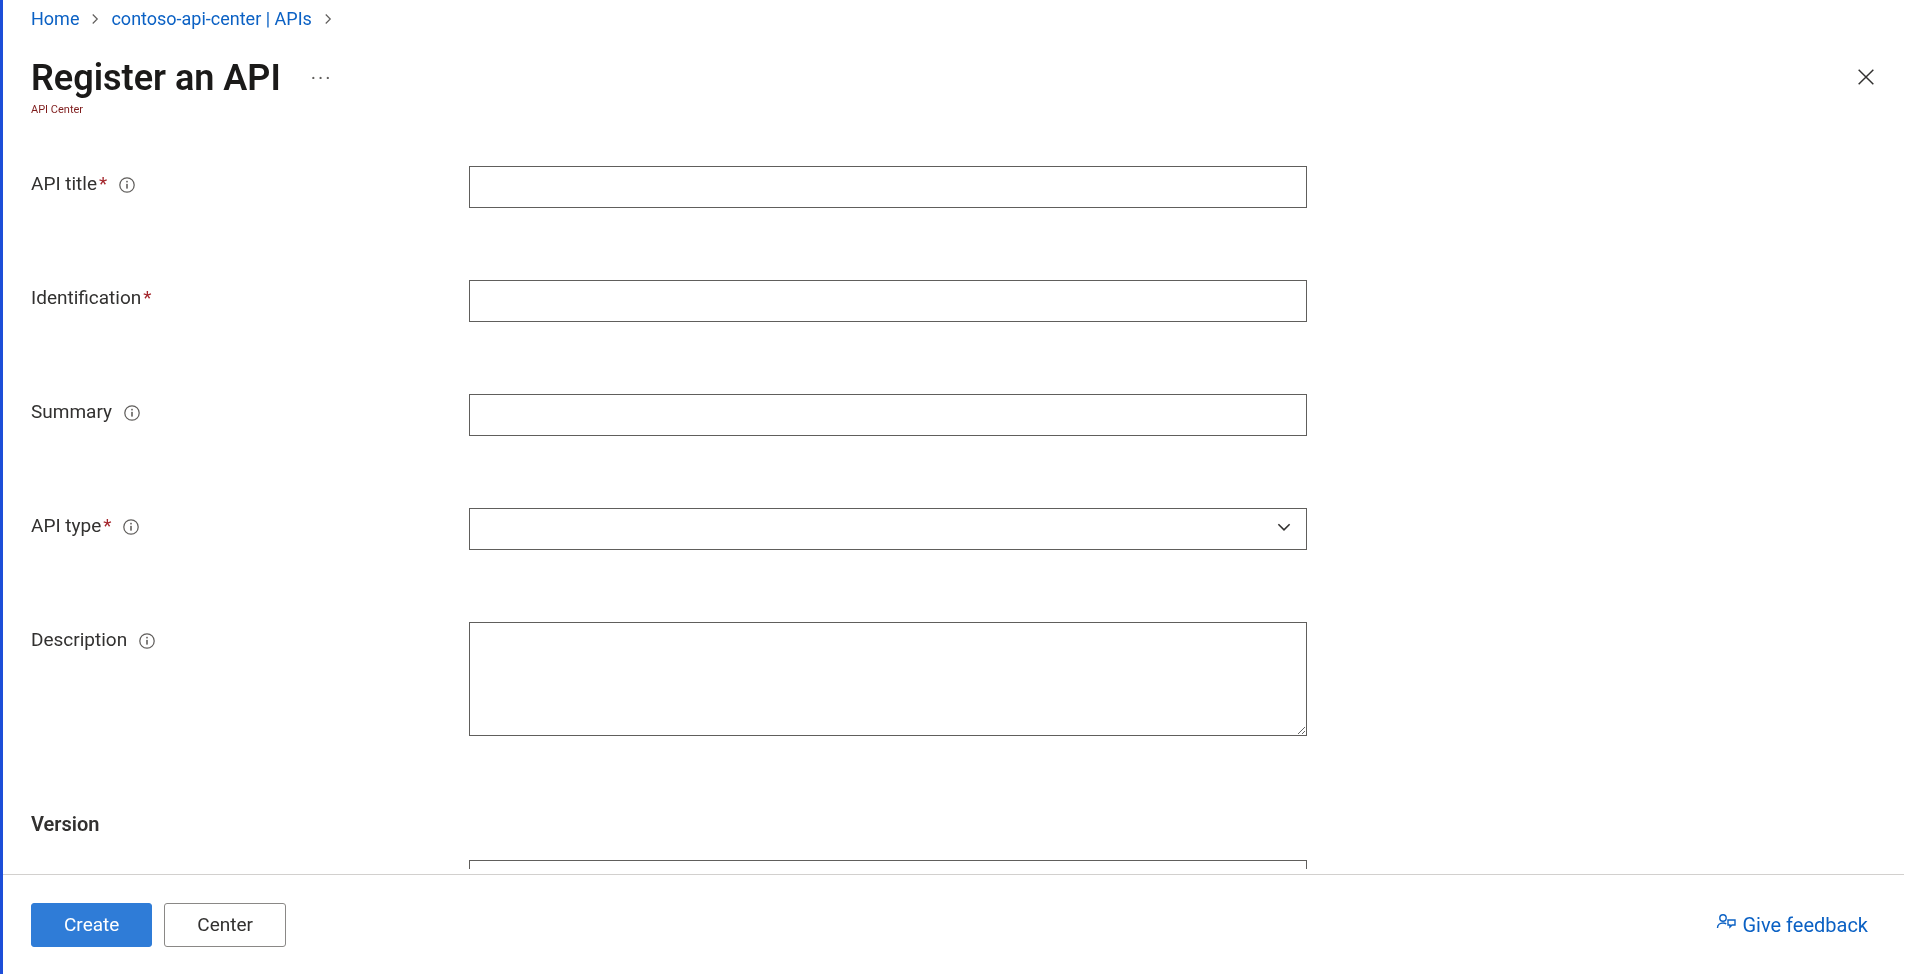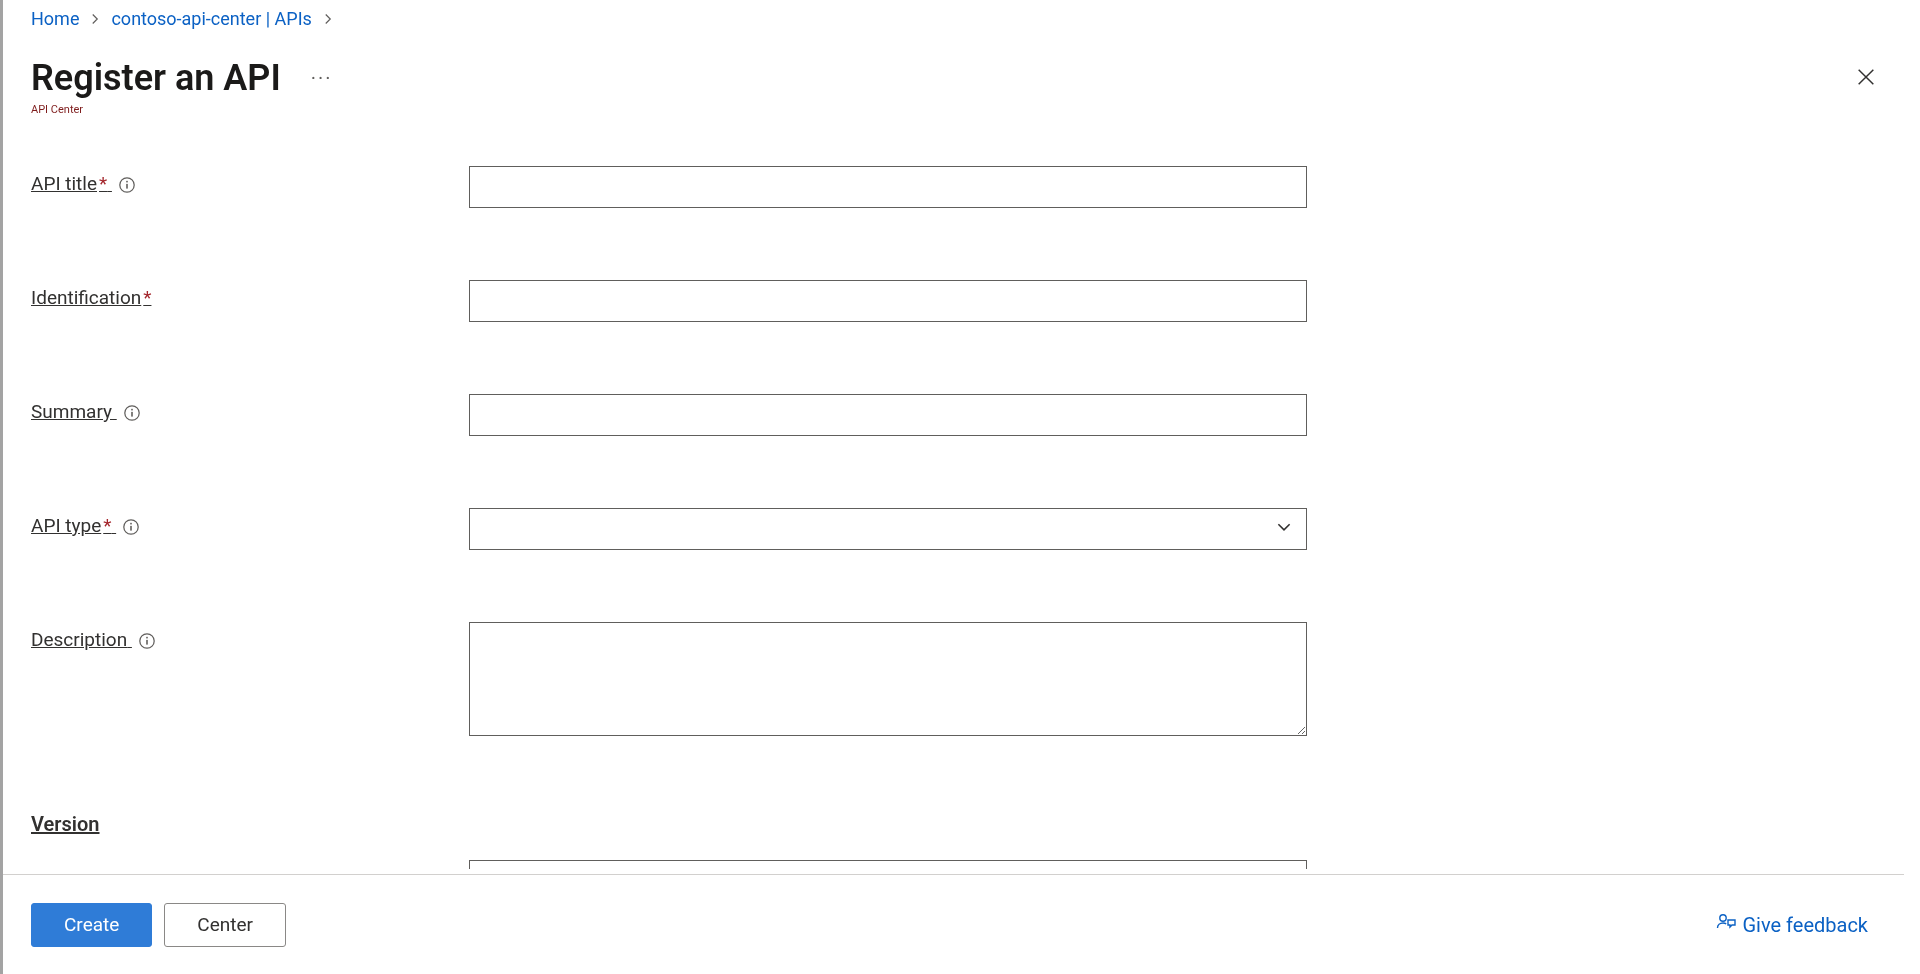"Home" .viewport { border-left: 3px solid #a3a3a3 -> 3px solid #1d4ed8 }
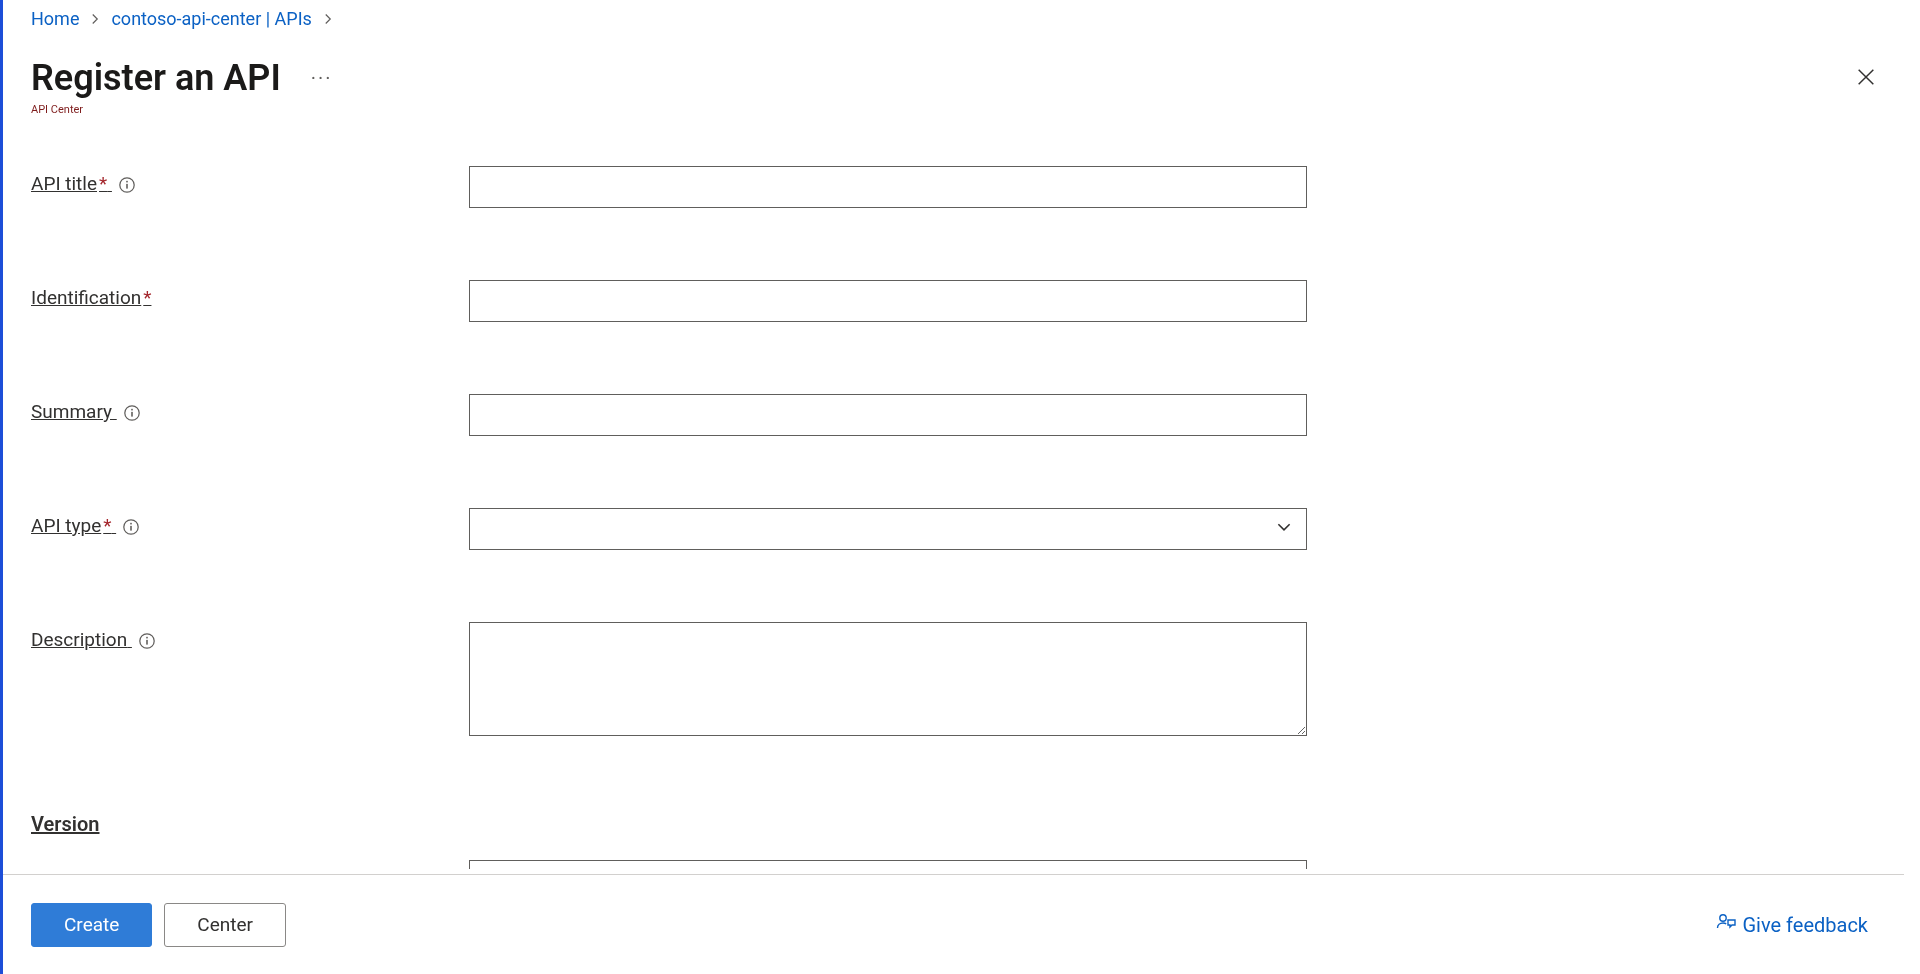"API title*" .form-area { text-decoration: underline -> none }
